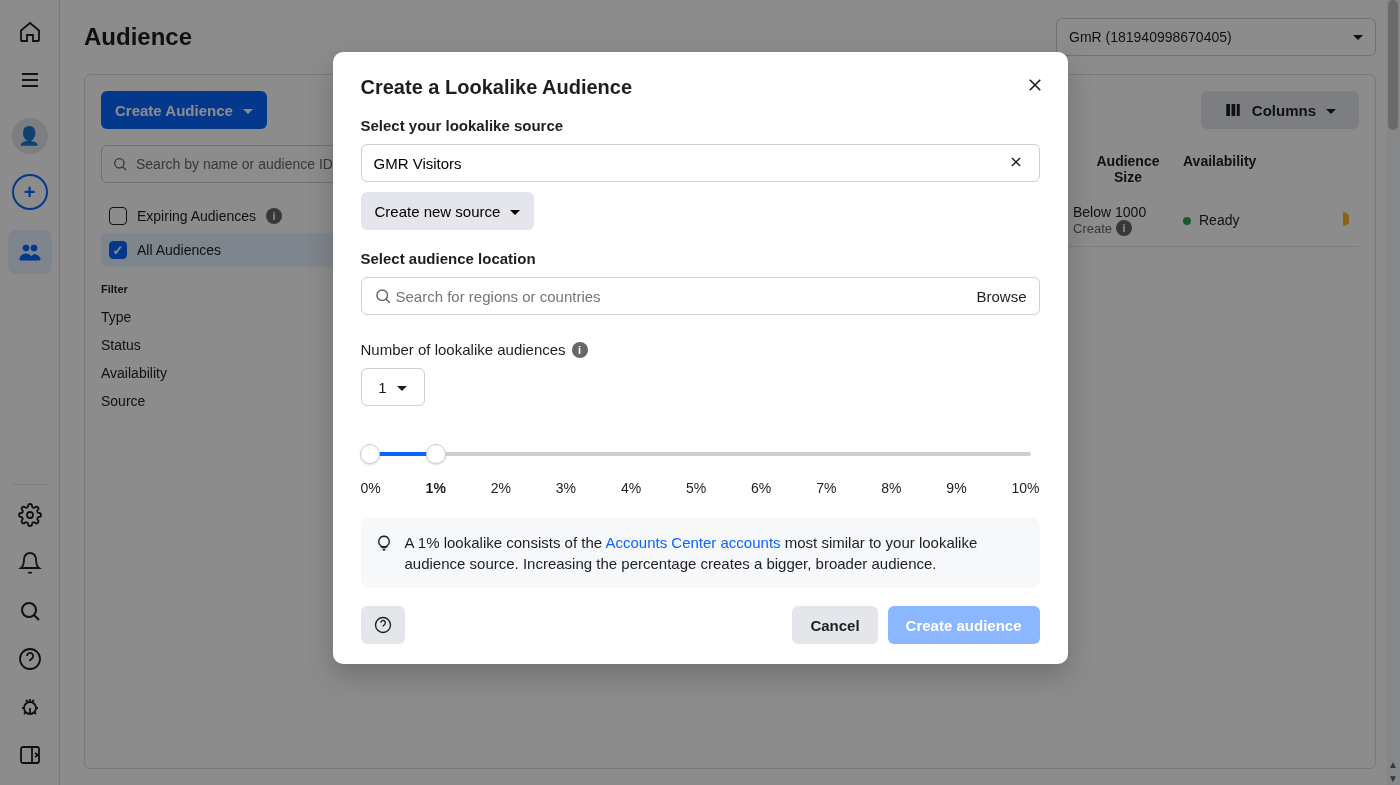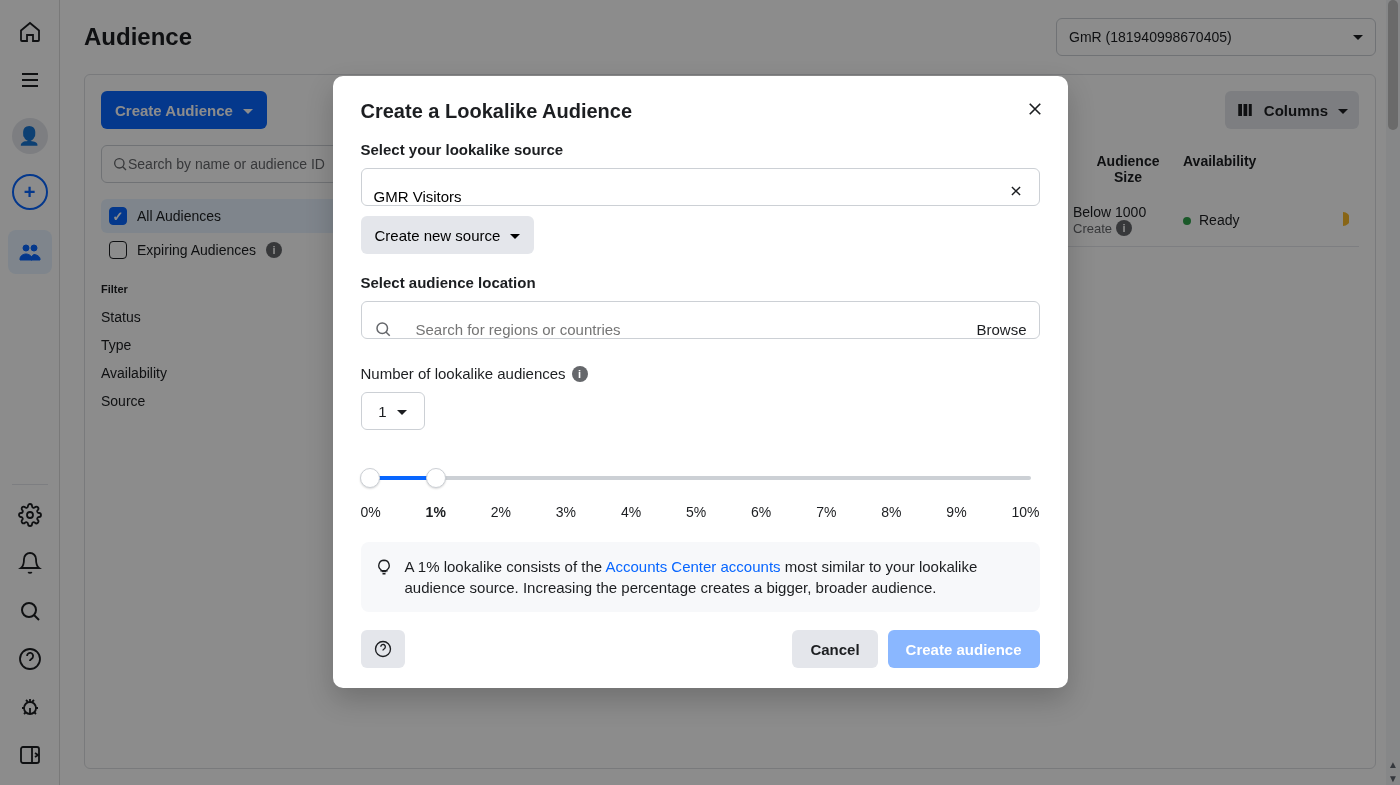"Create a Lookalike Audience" .modal { margin-top: 76px -> 52px }
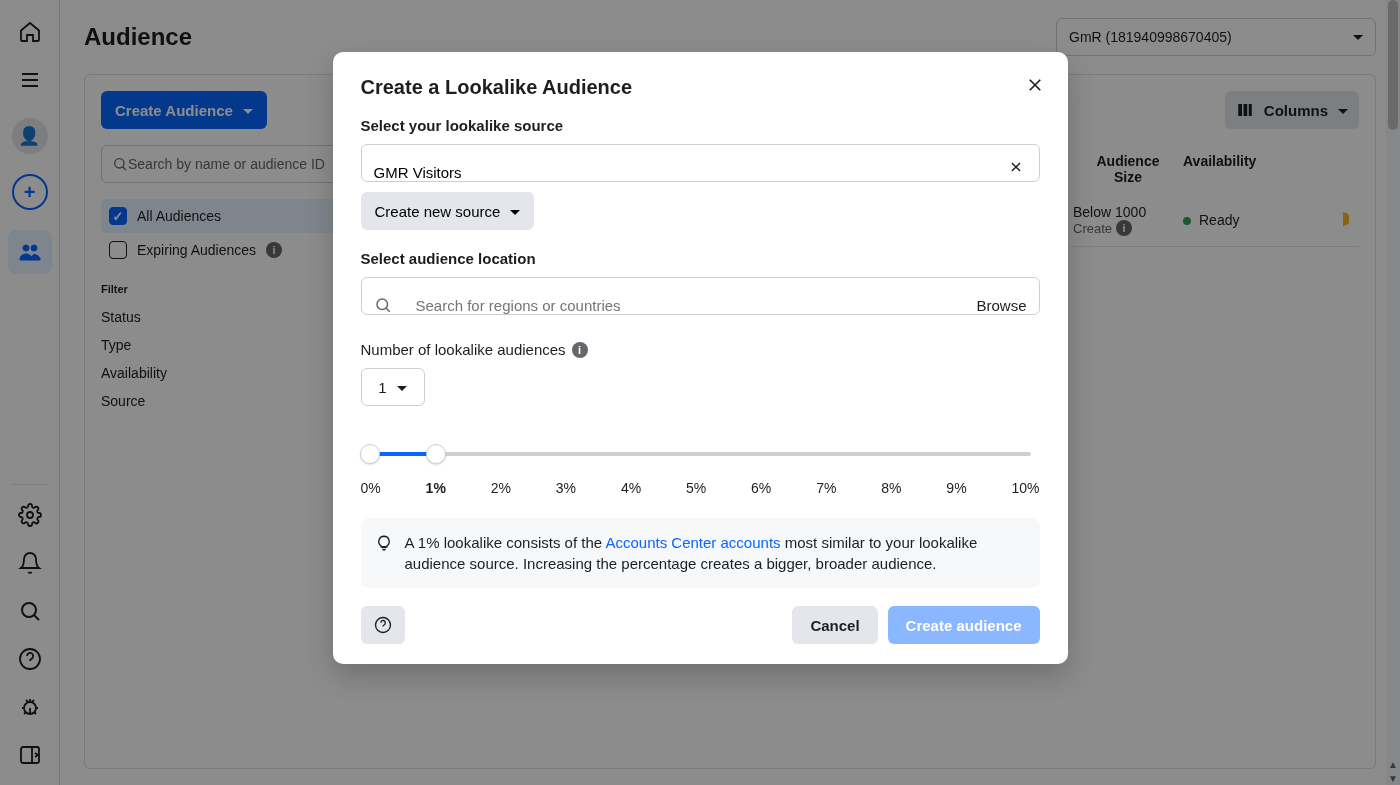"Columns" .btn-secondary { padding: 0 11px -> 0 23px }
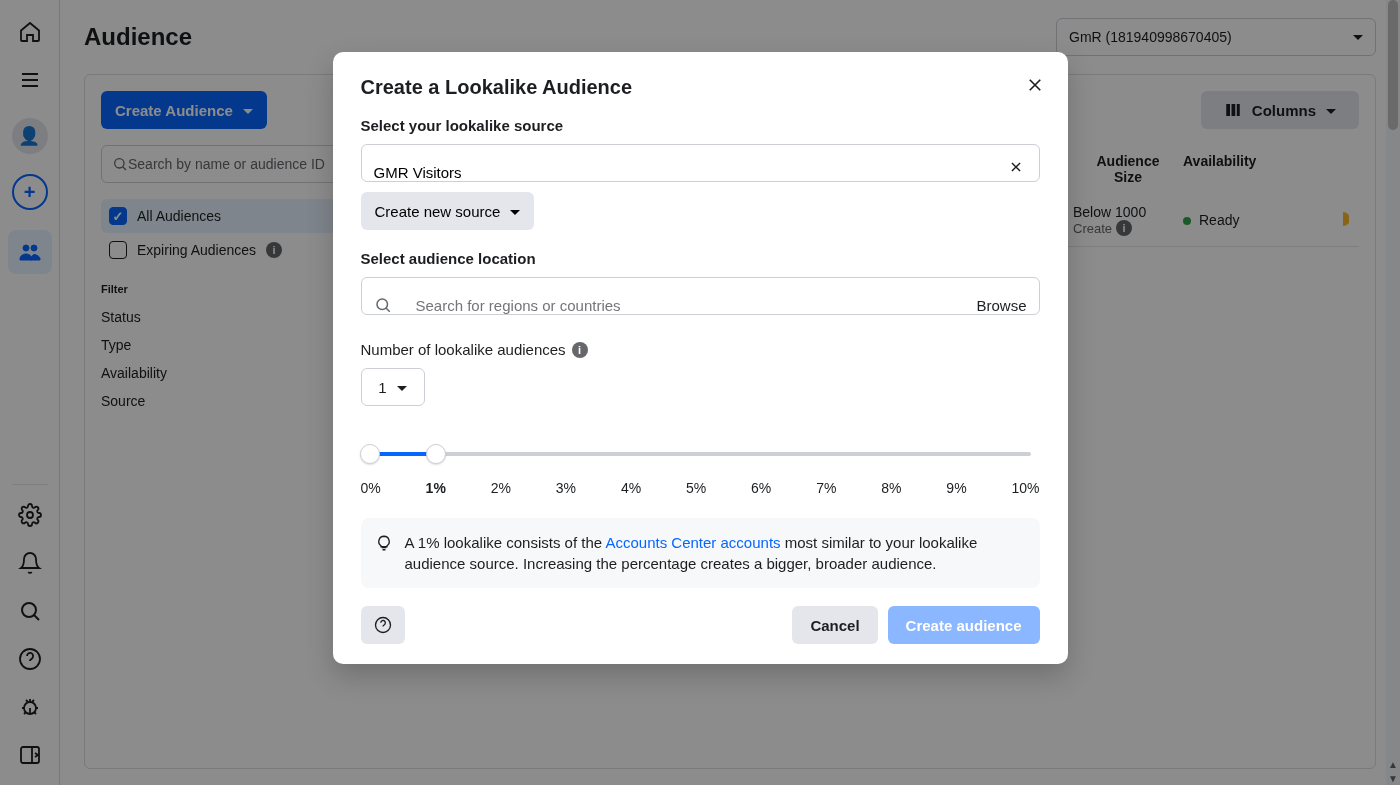"Search by name or audience" .search-box { gap: none -> 8px }
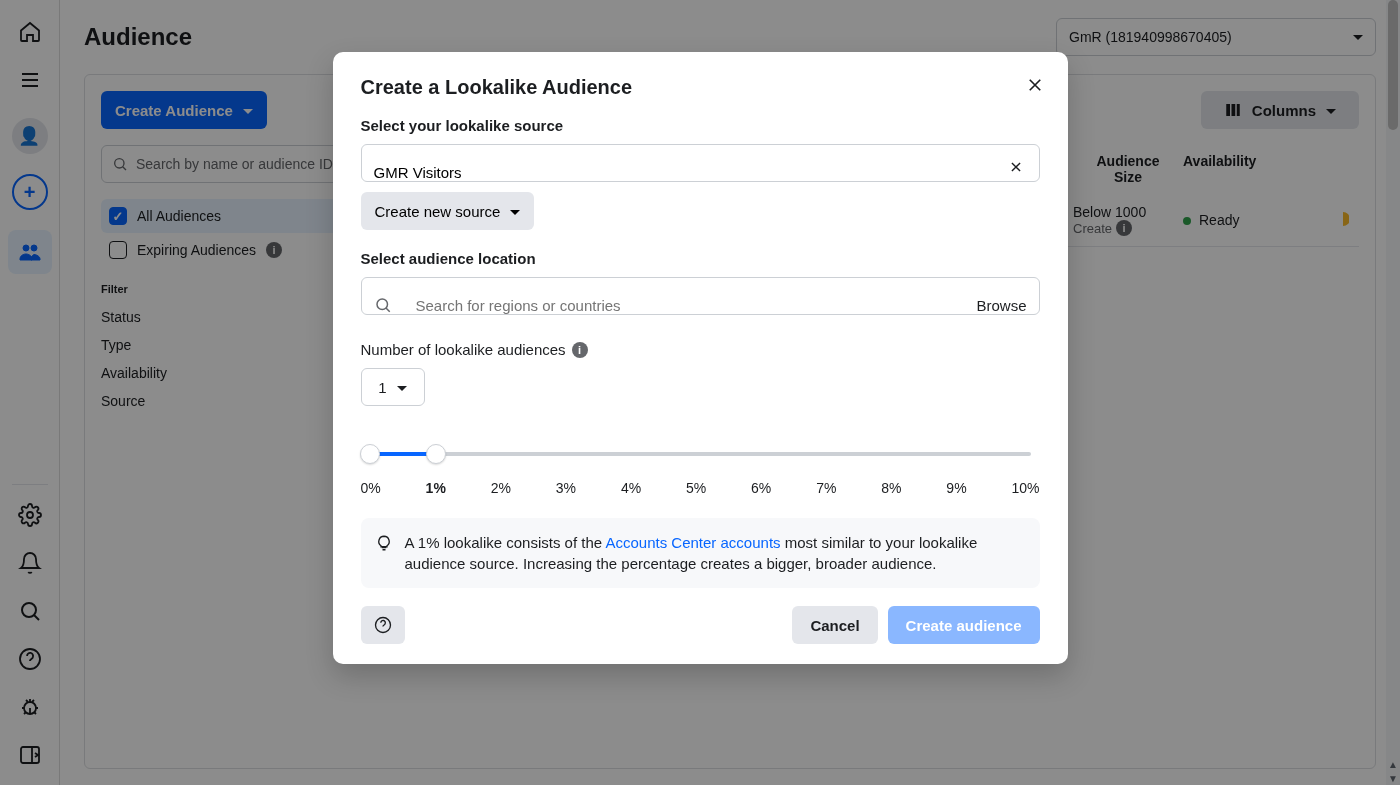"GMR Visitors" .input-outline { align-items: flex-end -> center; gap: 24px -> 4px }
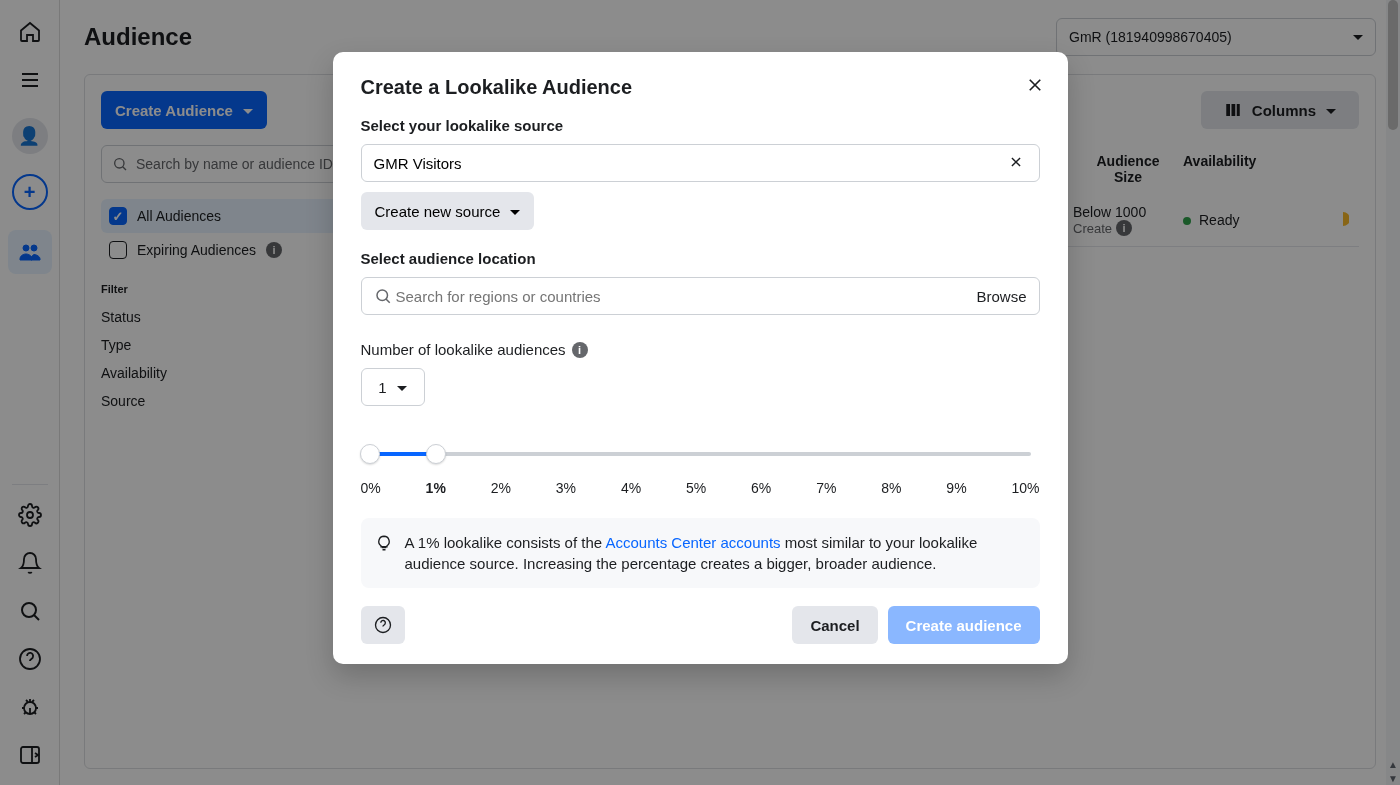"All Audiences" div.check-row { order: before "Expiring Audiences" -> after "Expiring Audiences" }
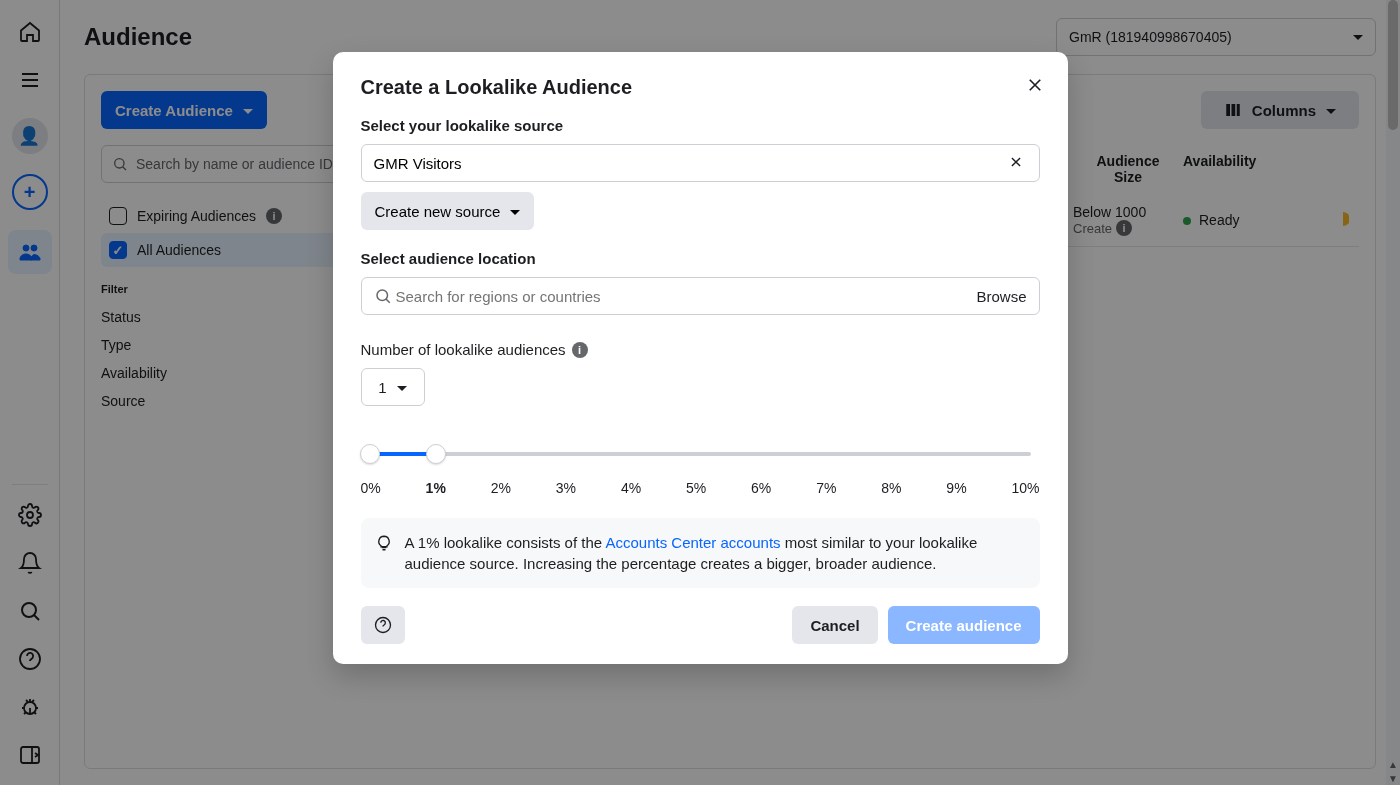"Status" div.filter-item { order: before "Type" -> after "Type" }
